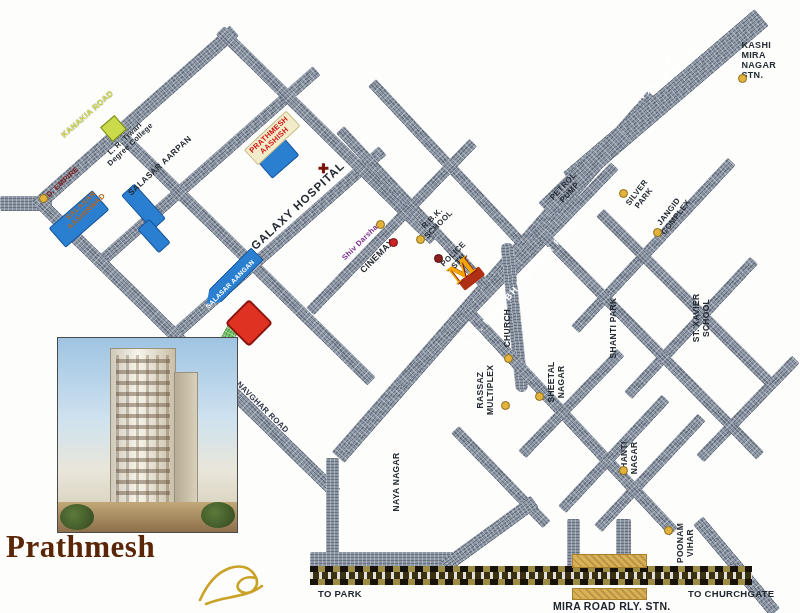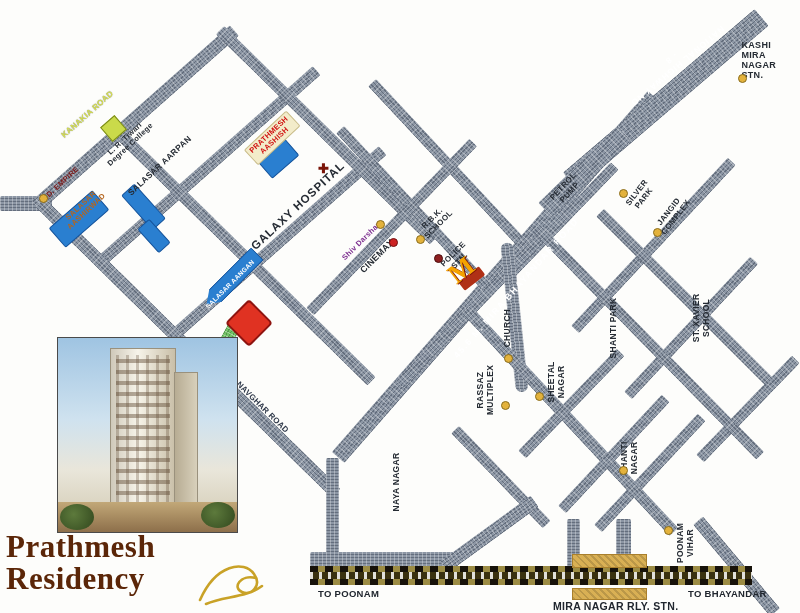"Residency" div.l2 { html: <div>Residency</div> -> none }
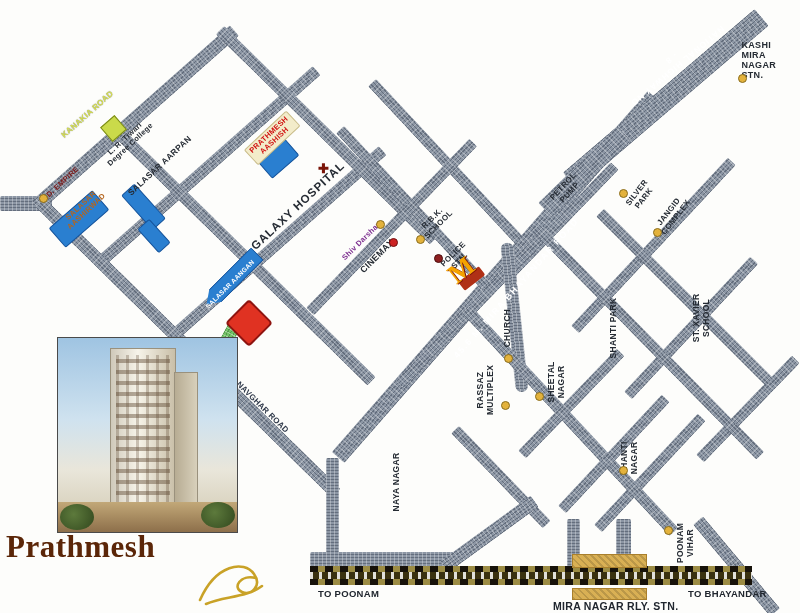"TO POONAM" div.raillabel { text: POONAM -> PARK }
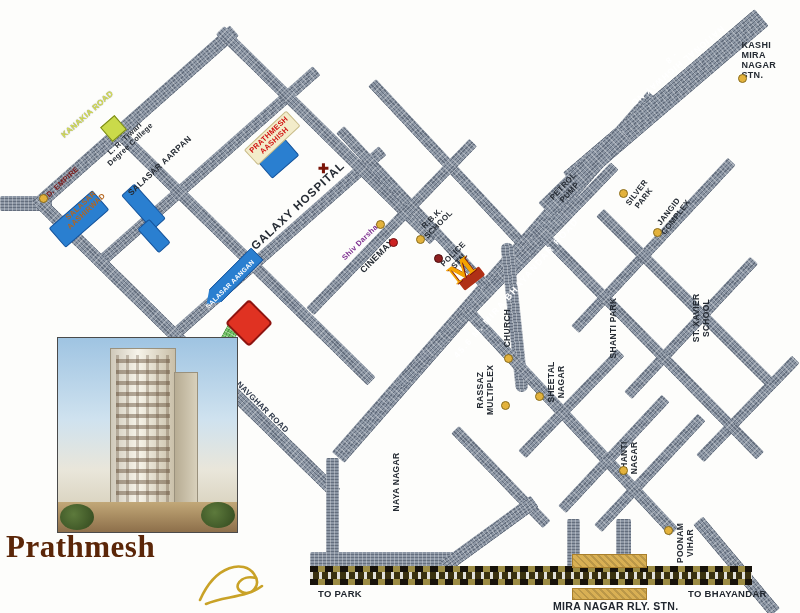"TO BHAYANDAR" div.raillabel { text: BHAYANDAR -> CHURCHGATE }
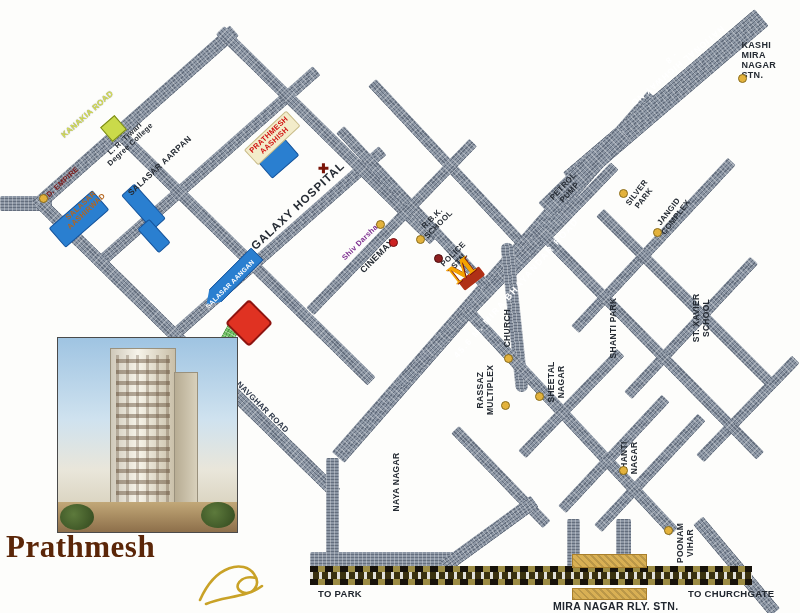"MIRA NAGAR RLY. STN." div.raillabel { text: NAGAR -> ROAD }
